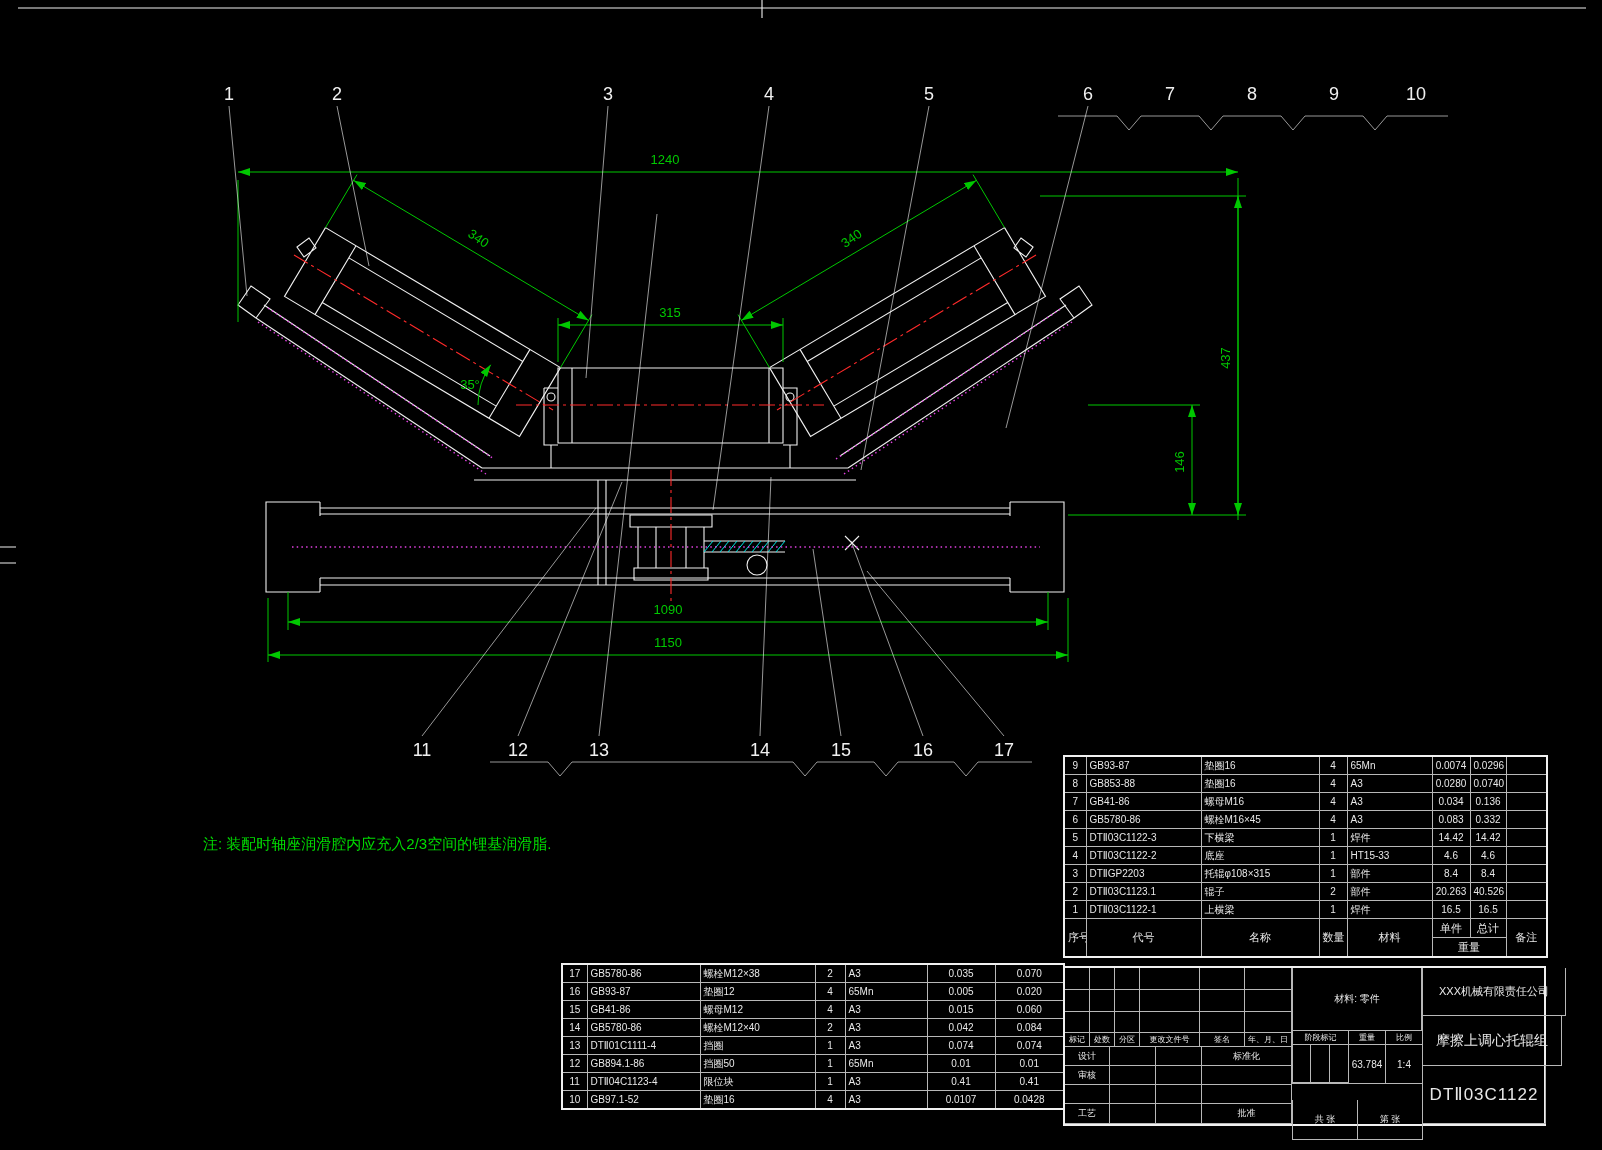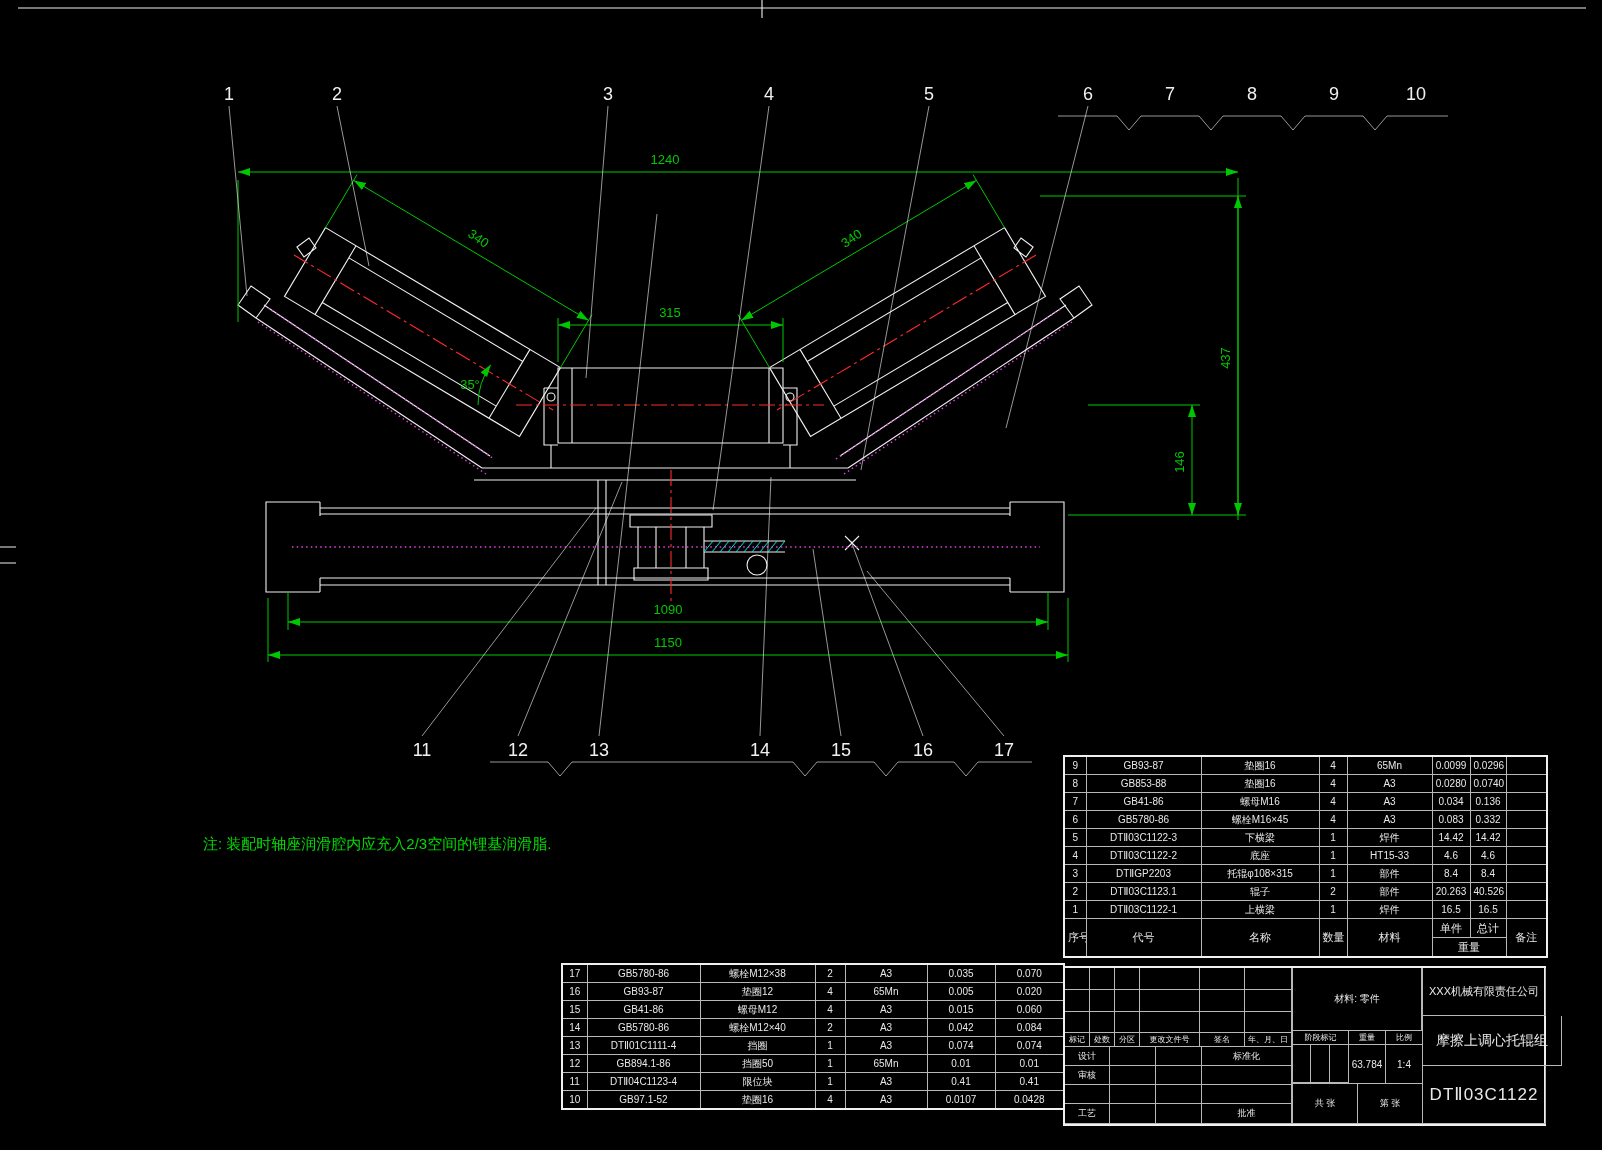"GB93-87" .ta-l { text-align: center -> left }
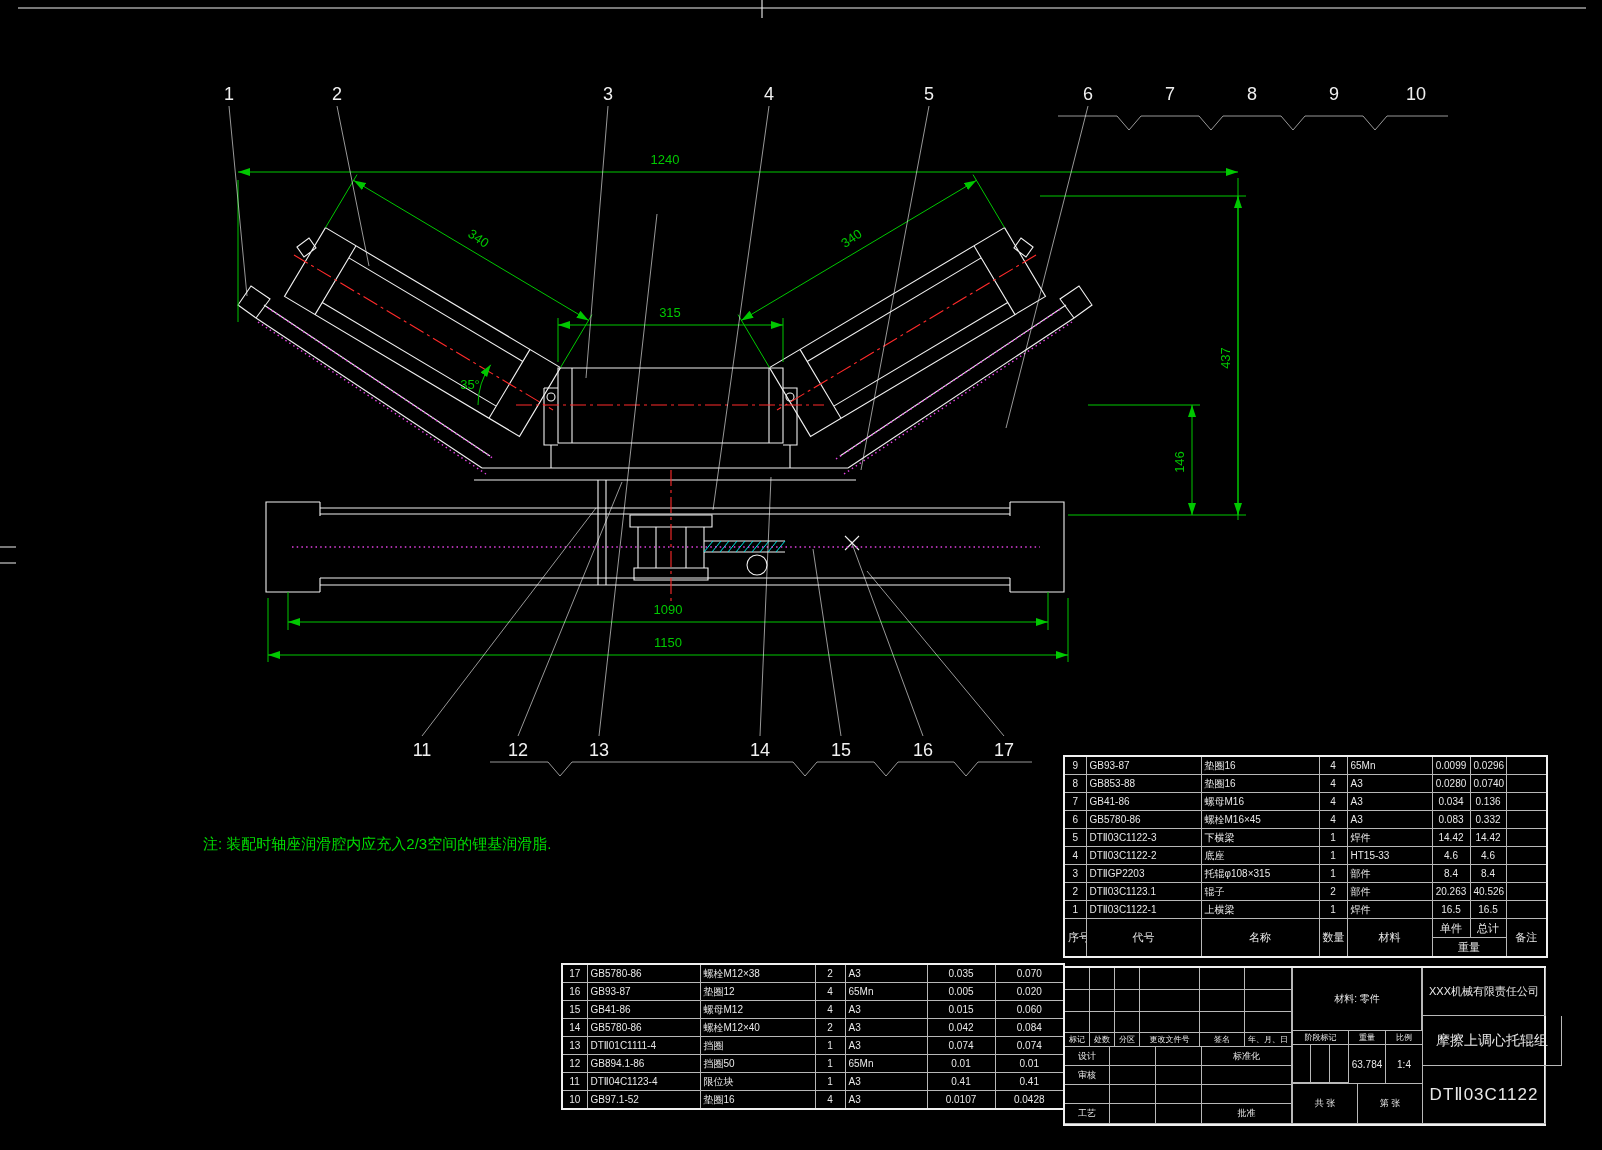"0.0099" td.ta-c { text: 0.0099 -> 0.0074 }
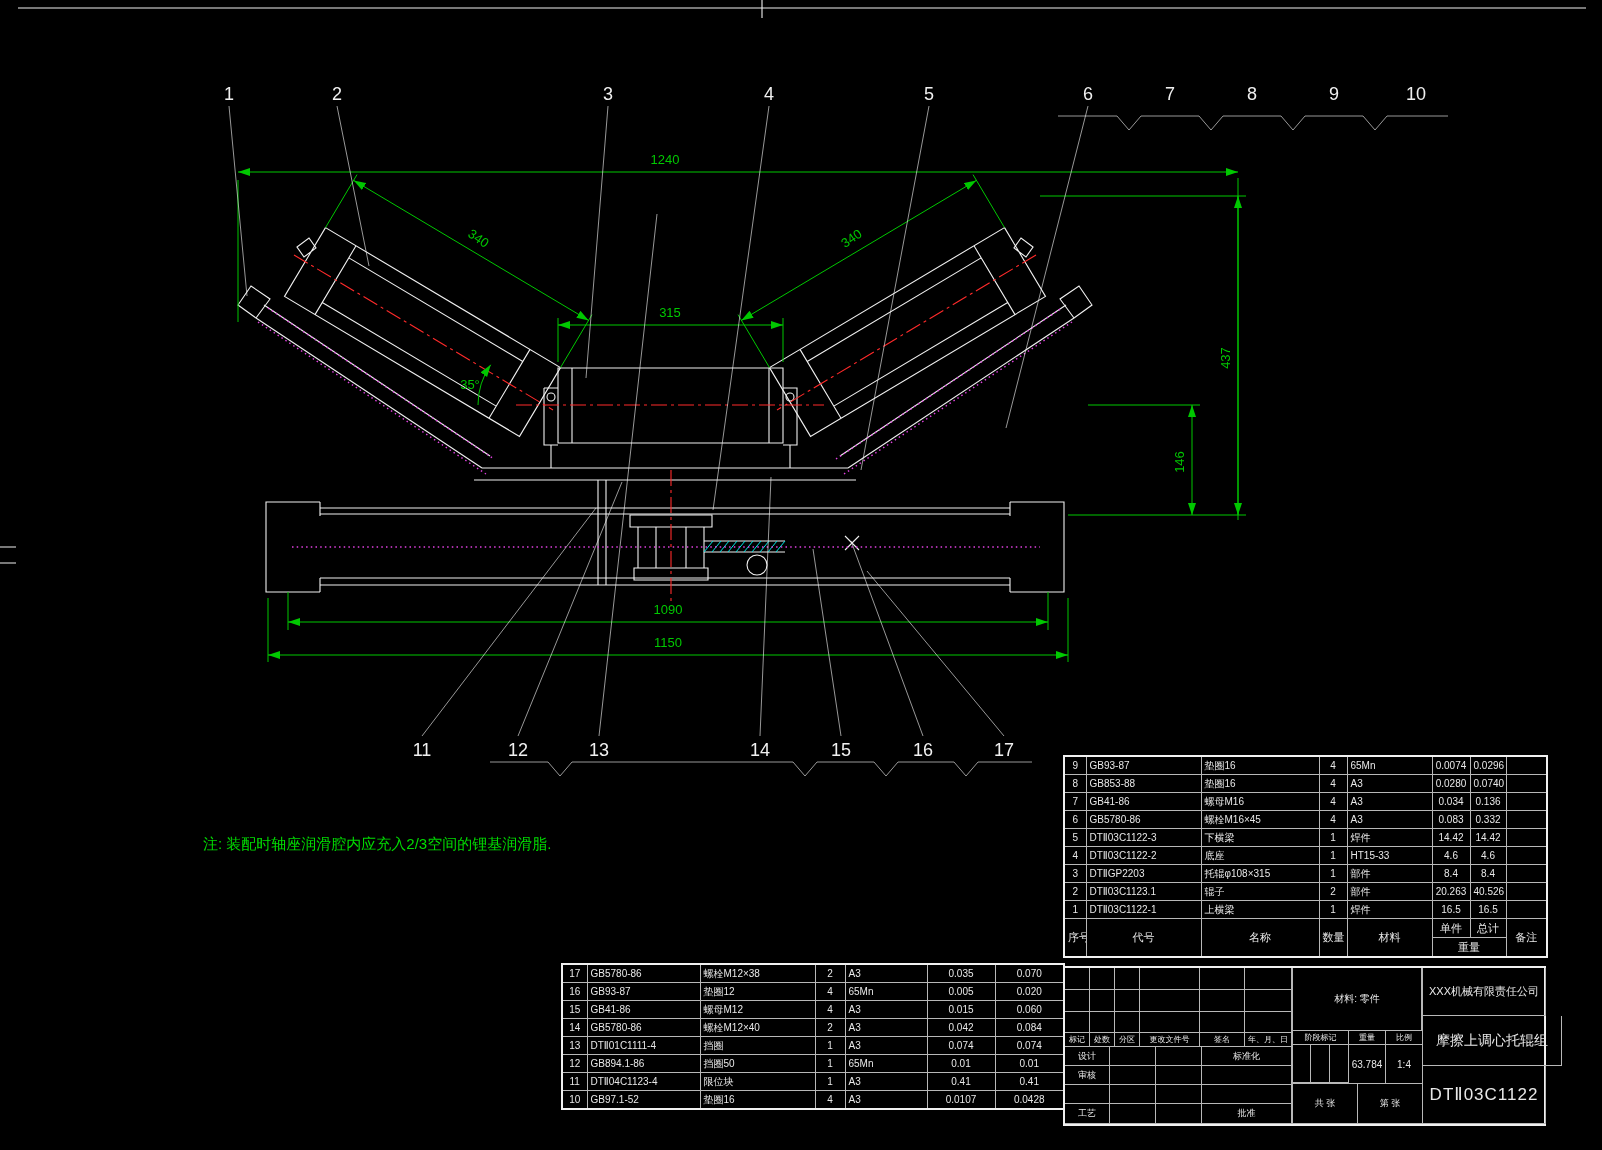"XXX机械有限责任公司" .tb-company { width: 124px -> 144px }
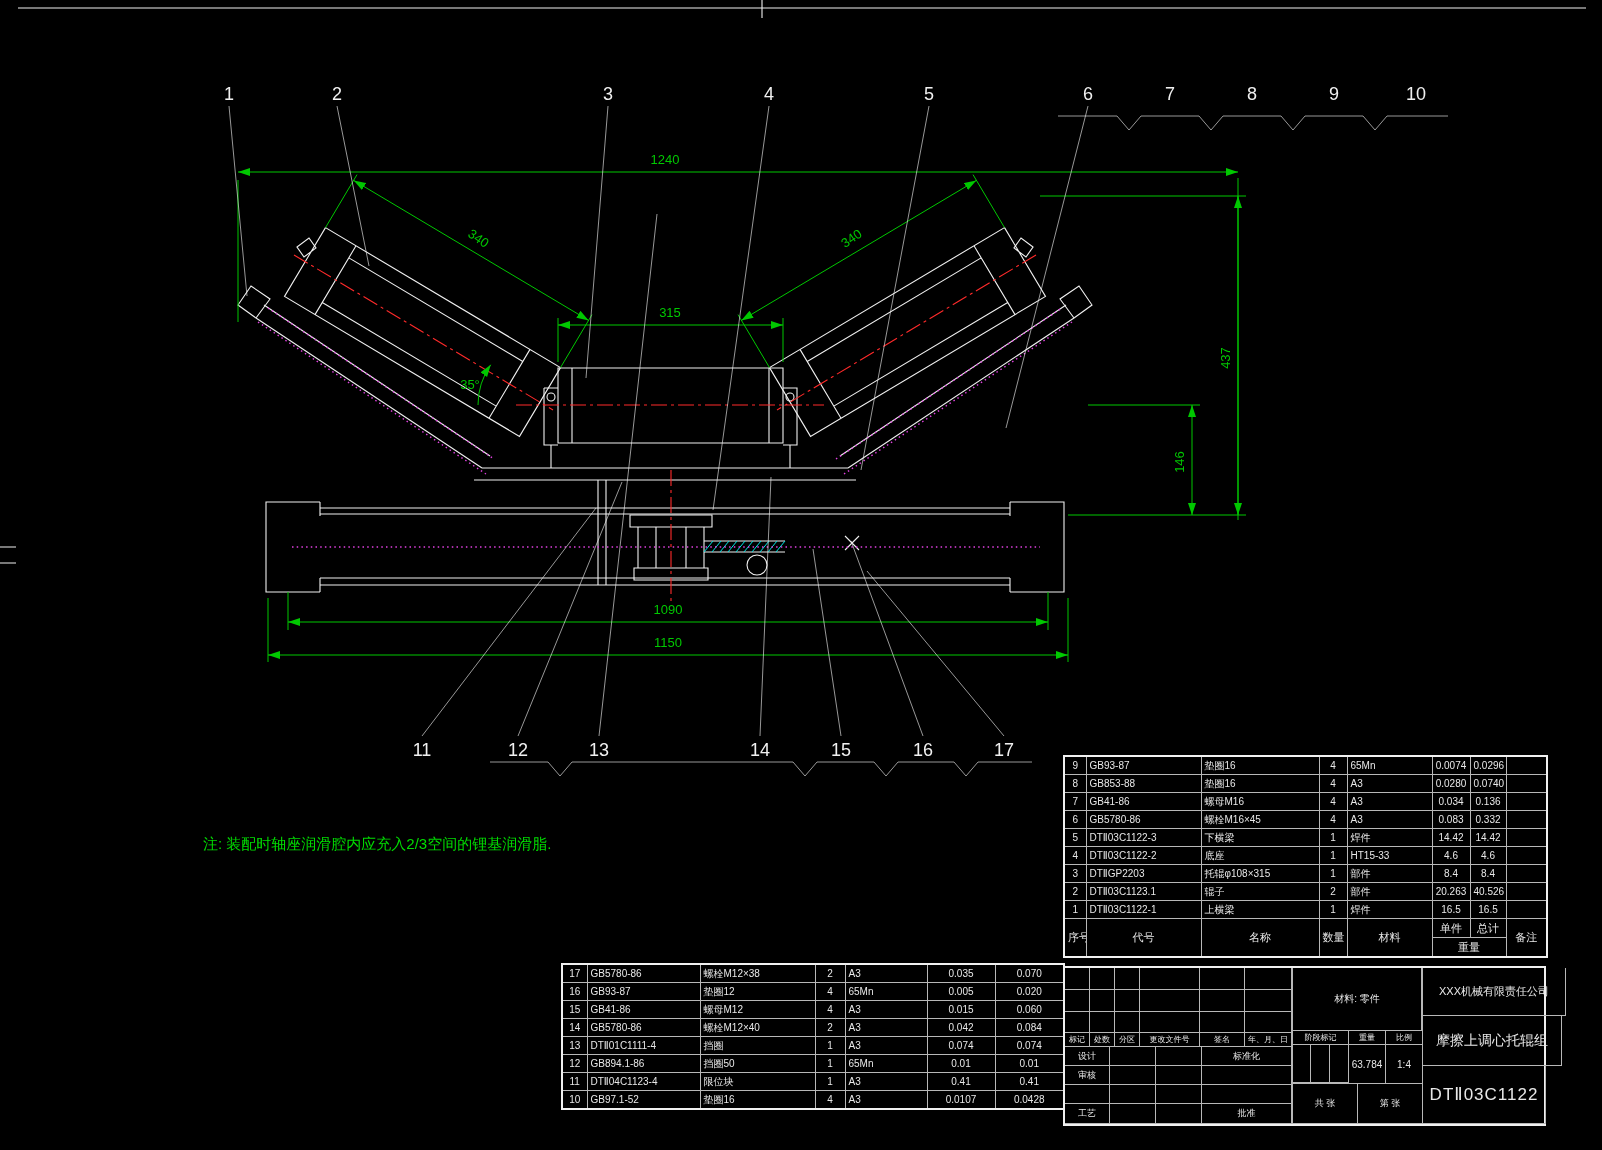"共 张" .tb-sheets { top: 116px -> 132px }
